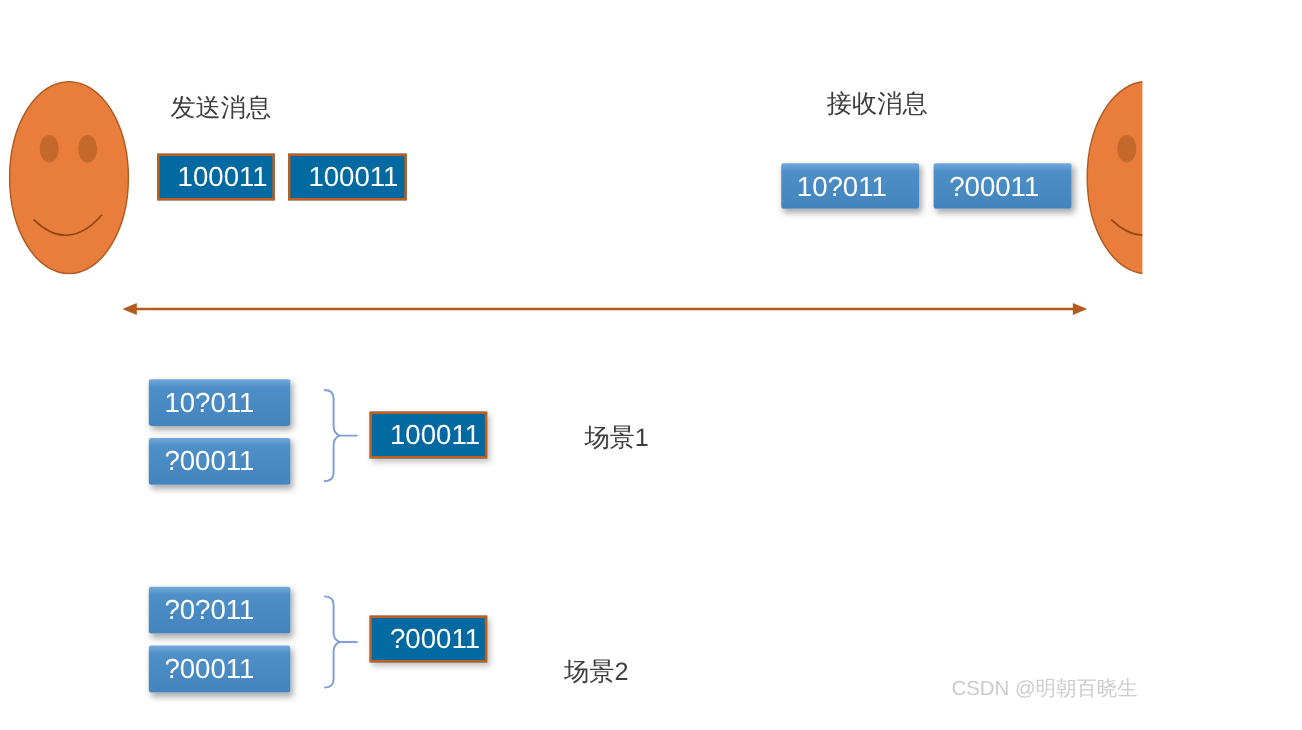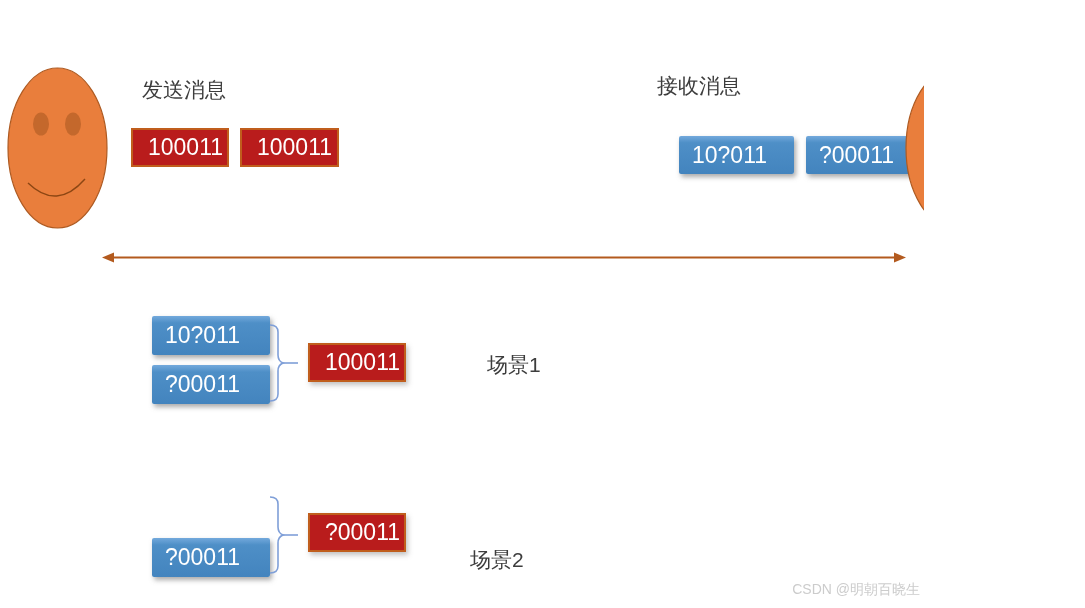"发送消息" .canvas { padding-left: none -> 28px }
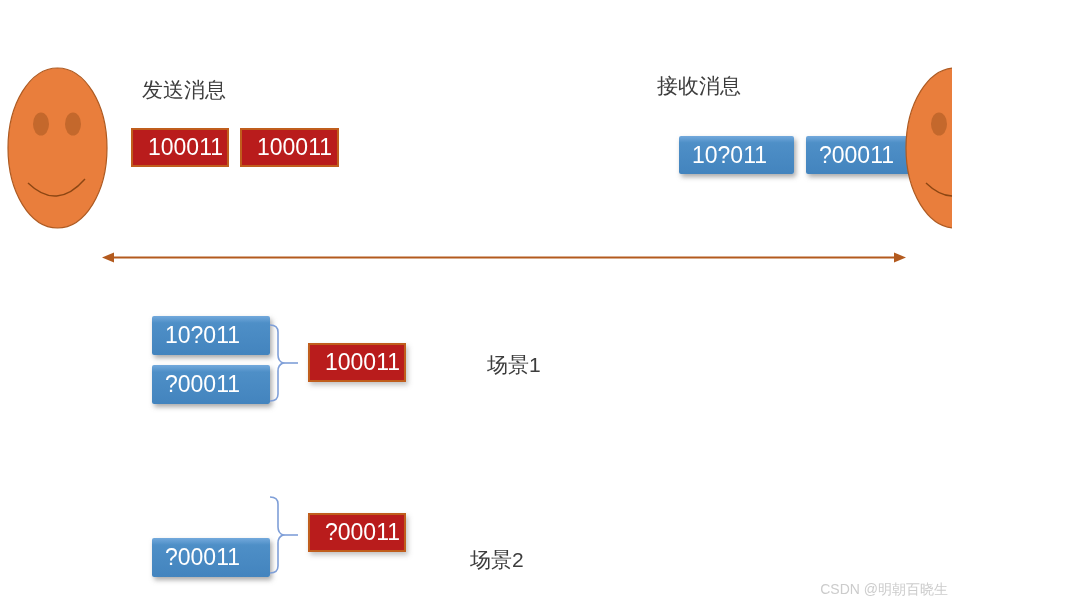"接收消息" #recv-label { left: 657px -> 689px }
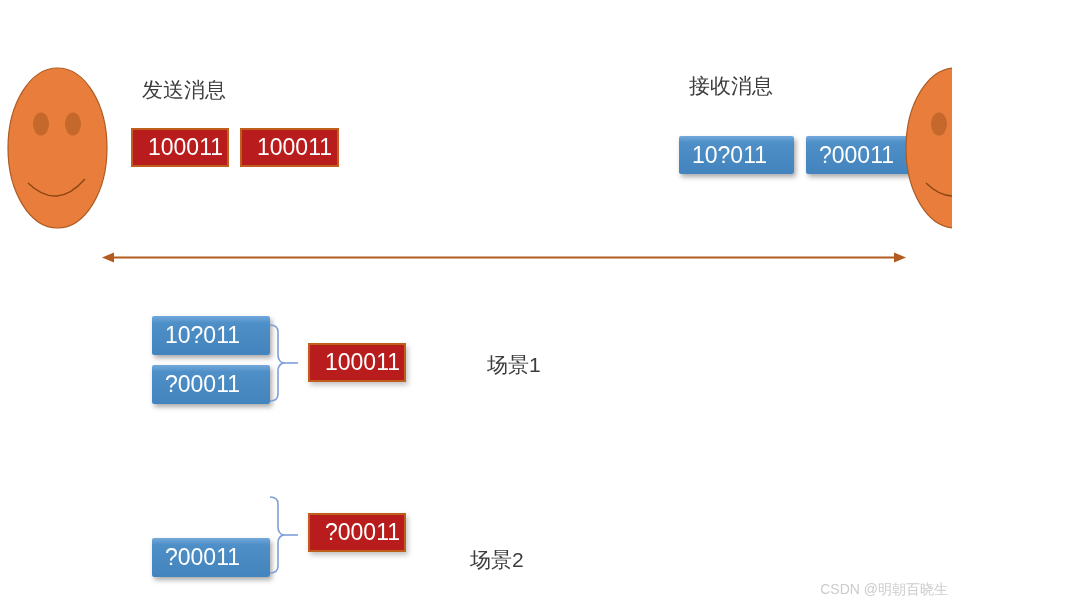"100011" .orange { background: #b91c1c -> #0369a1 }
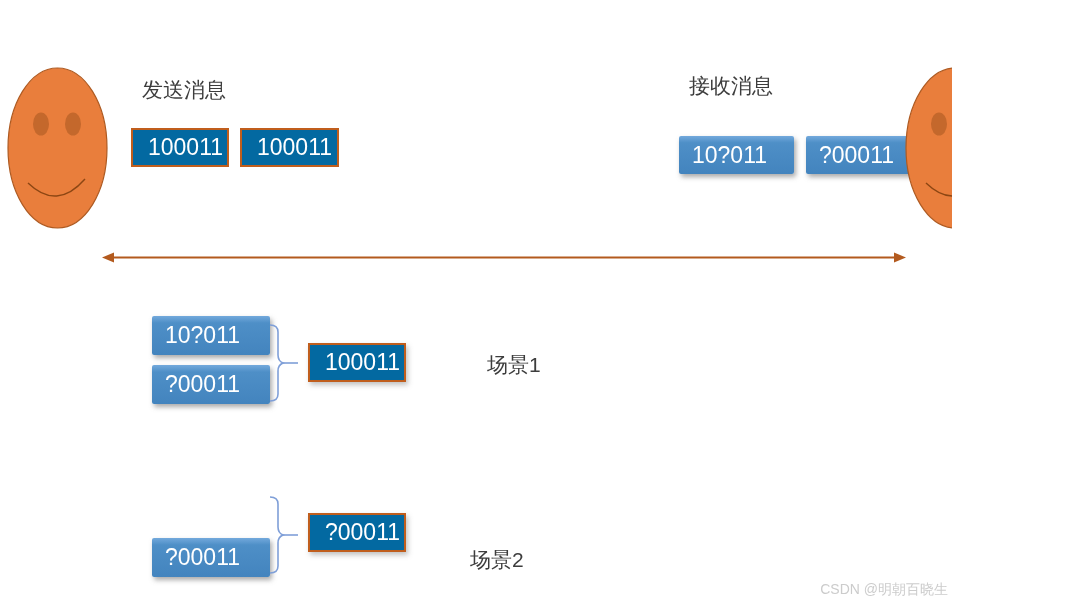"10?011" .blue { margin-left: 28px -> none }
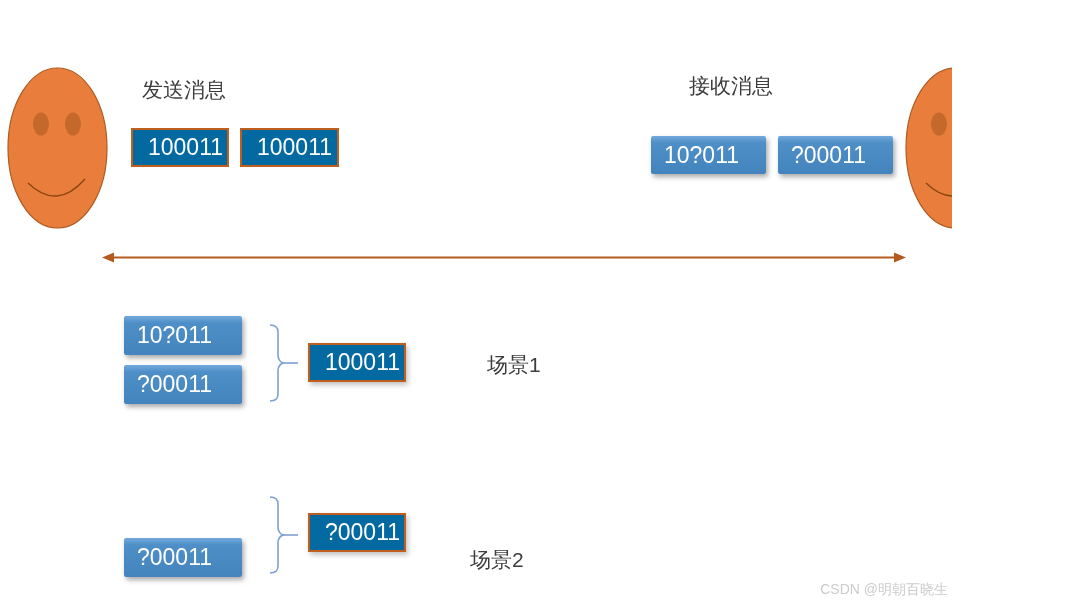"?0?011" div.msg { html: none -> <div>?0?011</div> }
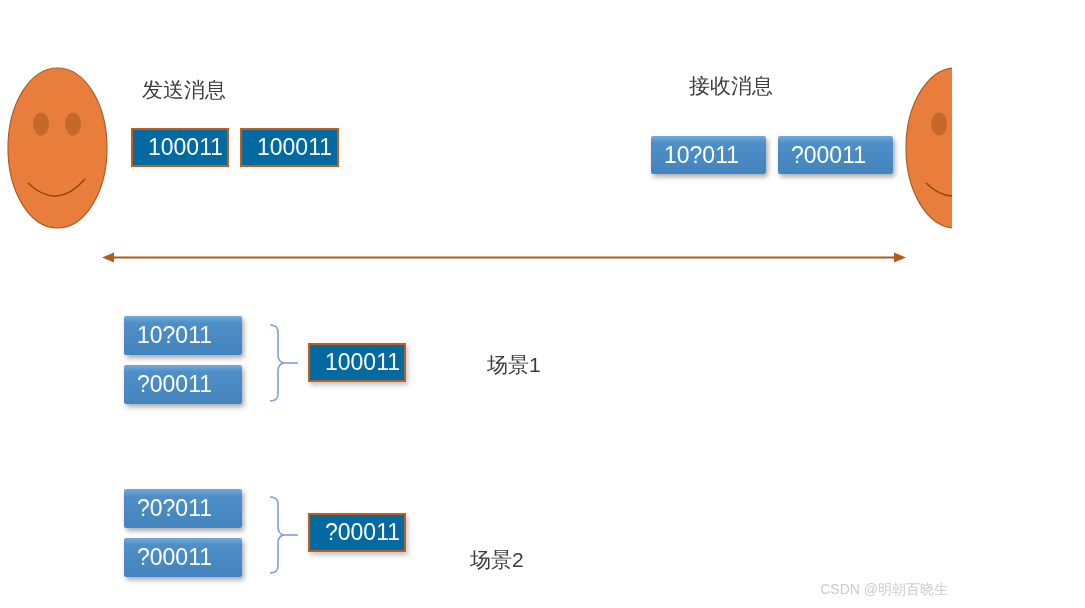"CSDN @明朝百晓生" #watermark { bottom: 9px -> 23px; font-size: 14px -> 17px }
